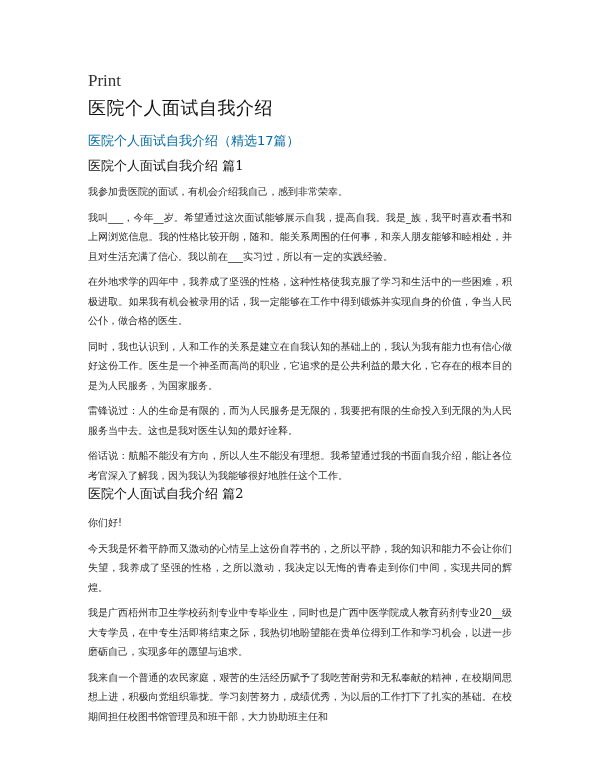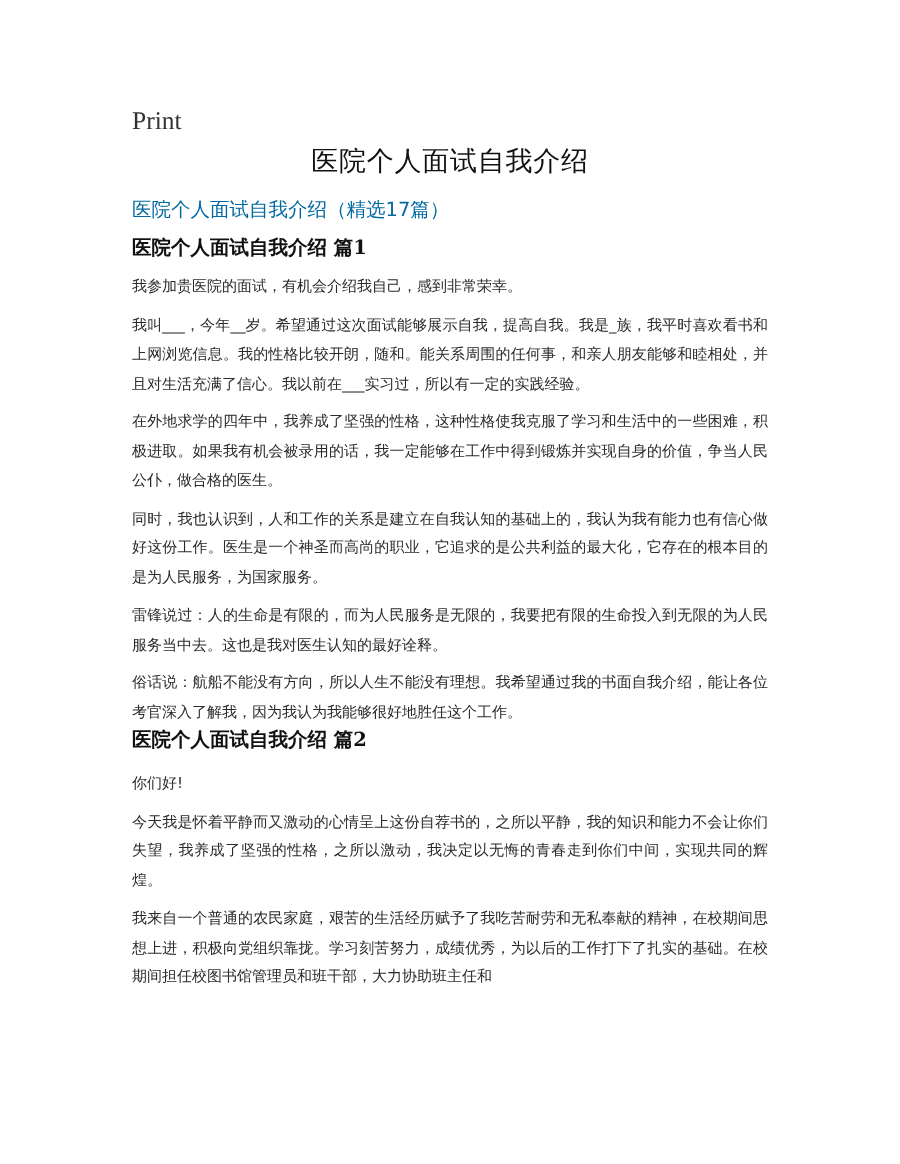"医院个人面试自我介绍" .doc-title { text-align: center -> left }
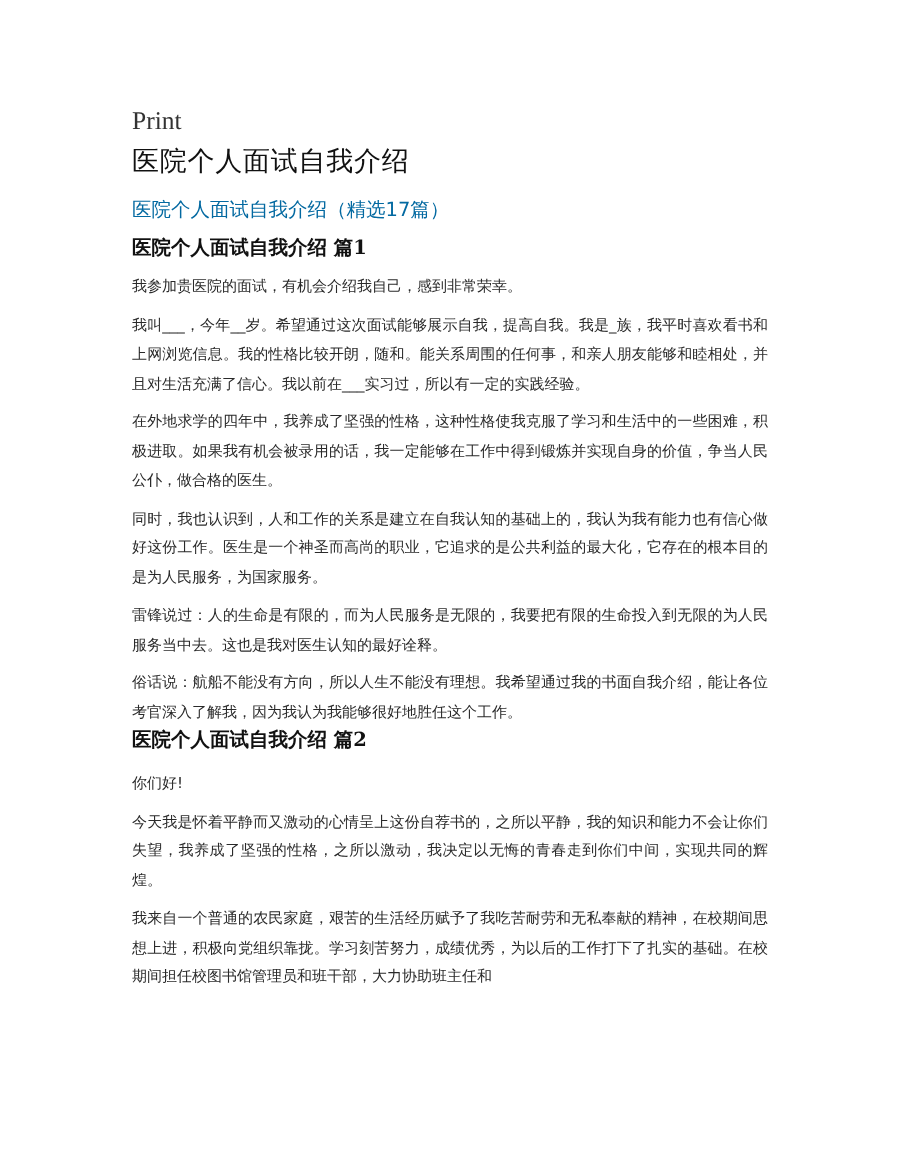"医院个人面试自我介绍 篇1" .section-heading { font-weight: bold -> normal }
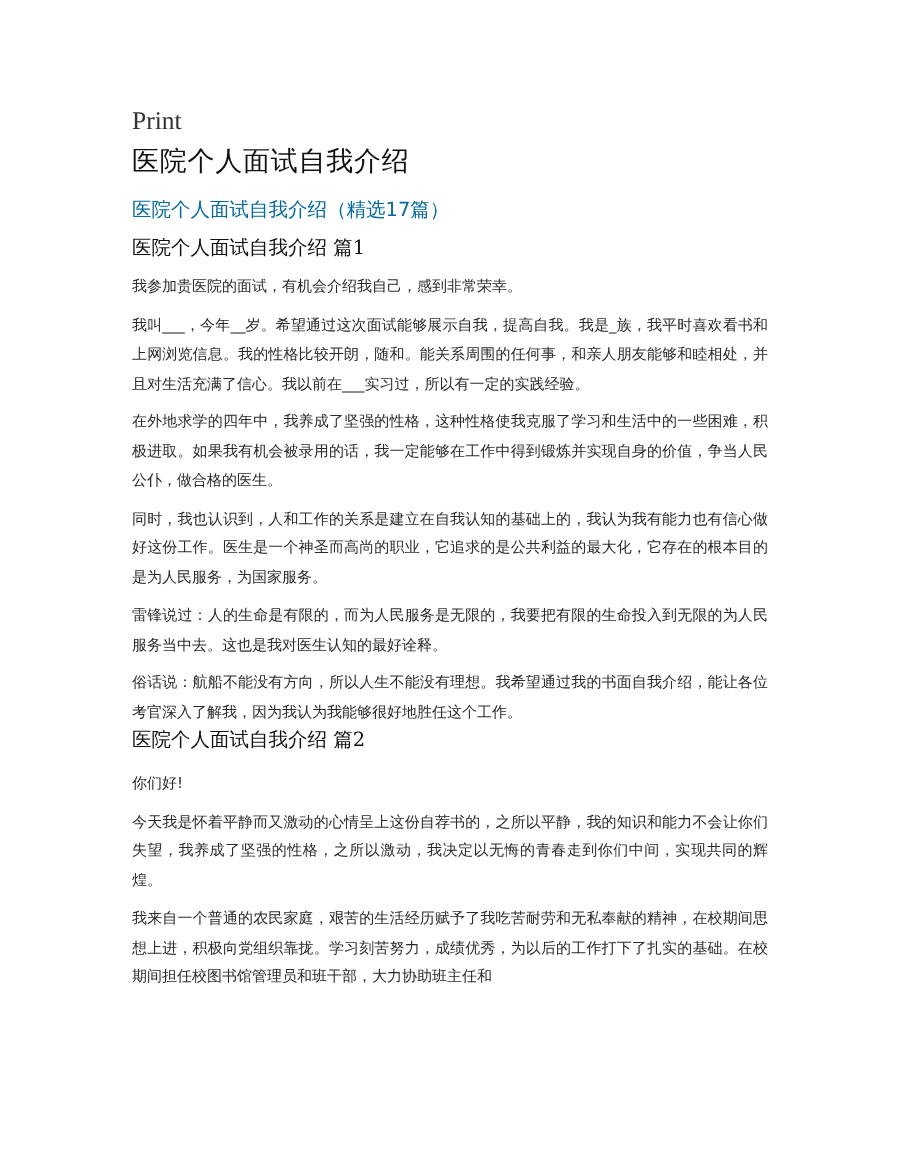"我是广西梧州市卫生学校药剂专业中专毕业生，同时也是广西中医学院成人教育药剂专业2" p.para { html: none -> <p>我是广西梧州市卫生学校药剂专业中专毕业生，同时也是广西中医学院成人教育药剂专业20__级大专学员，在中专生活即将结束之际，我热切地盼望能在贵单位得到工作和学习机会，以进一步磨砺自己，实现多年的愿望与追求。</p> }
